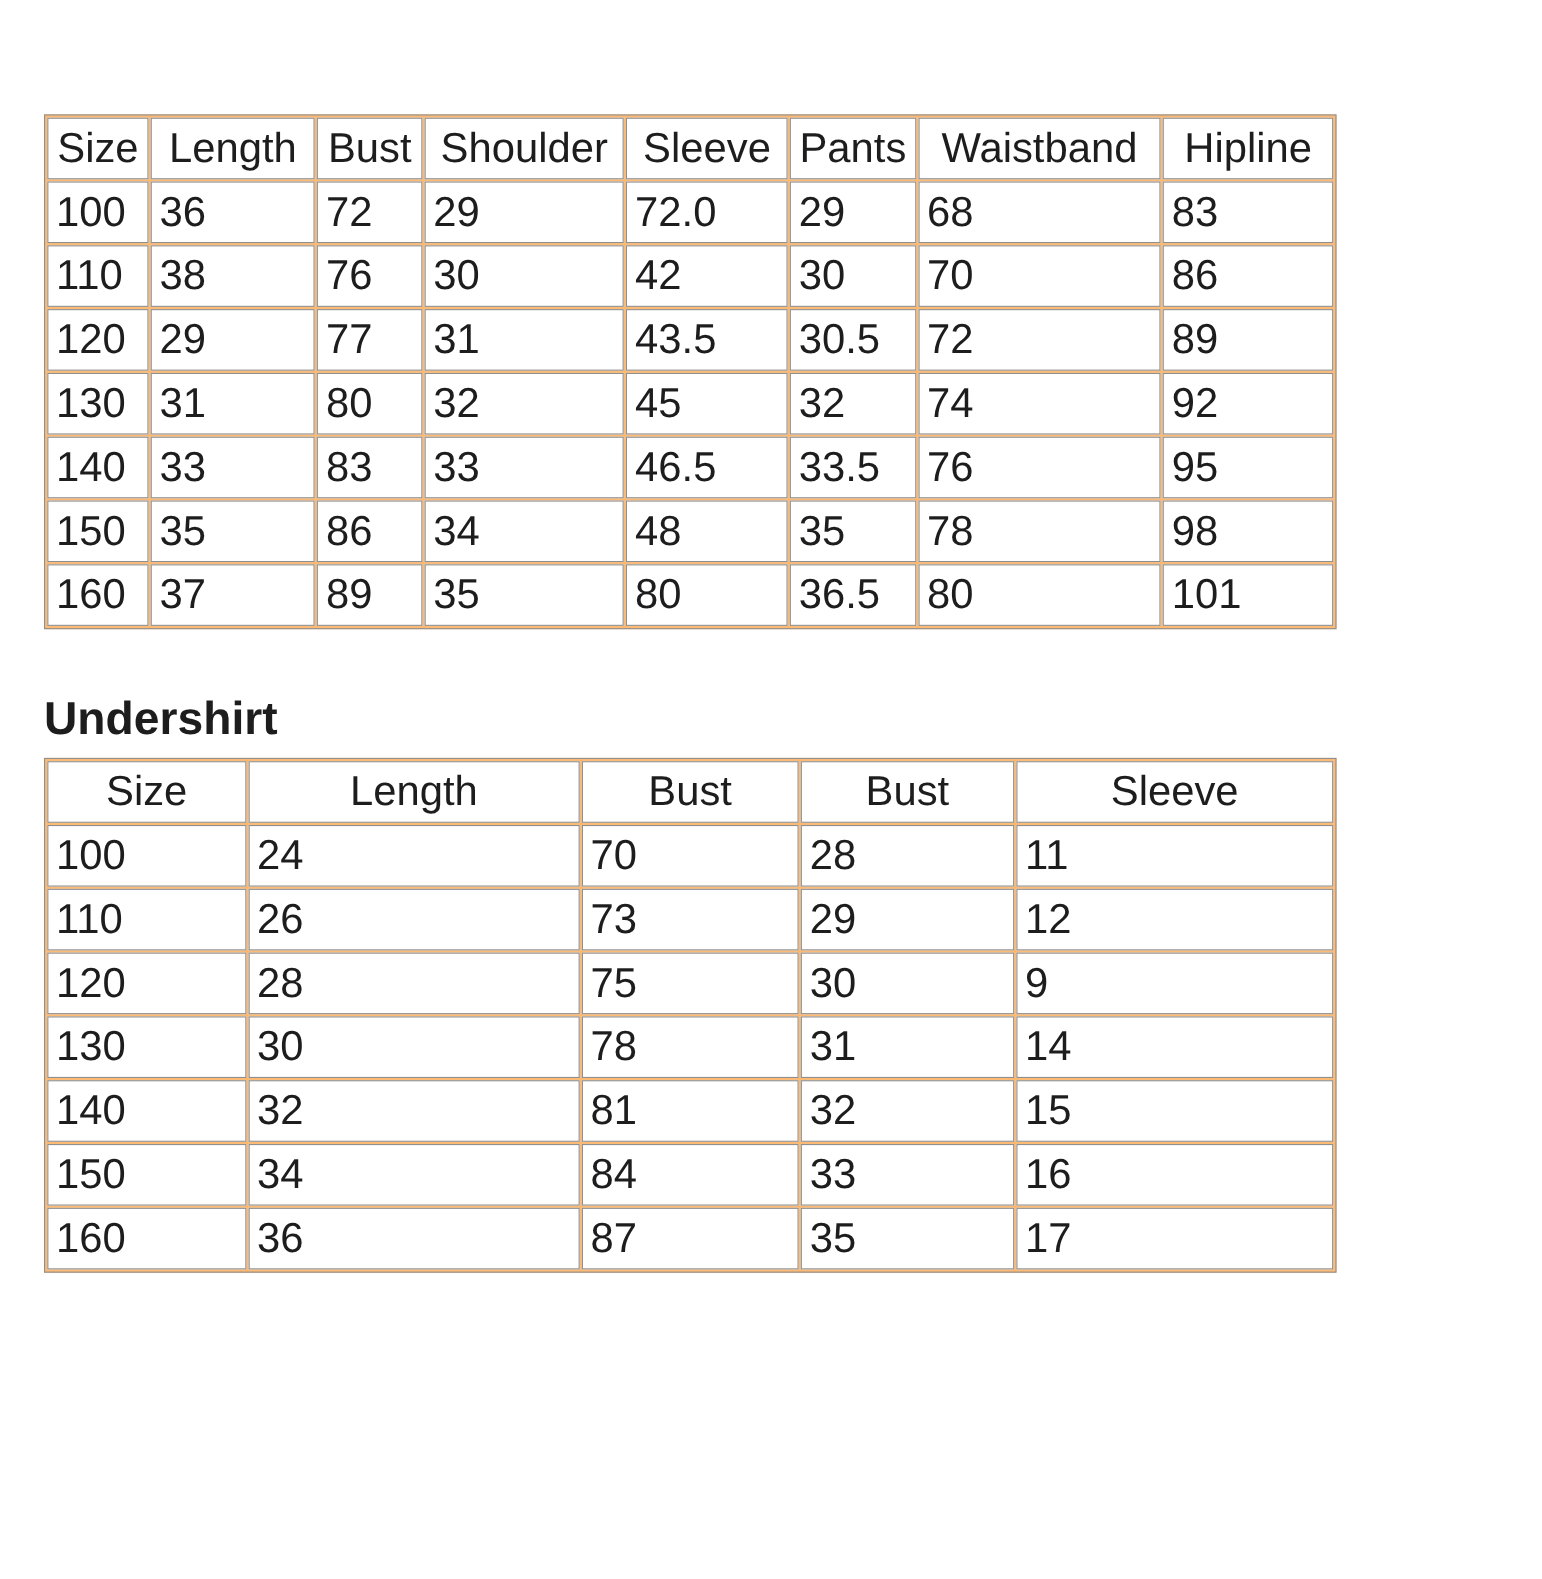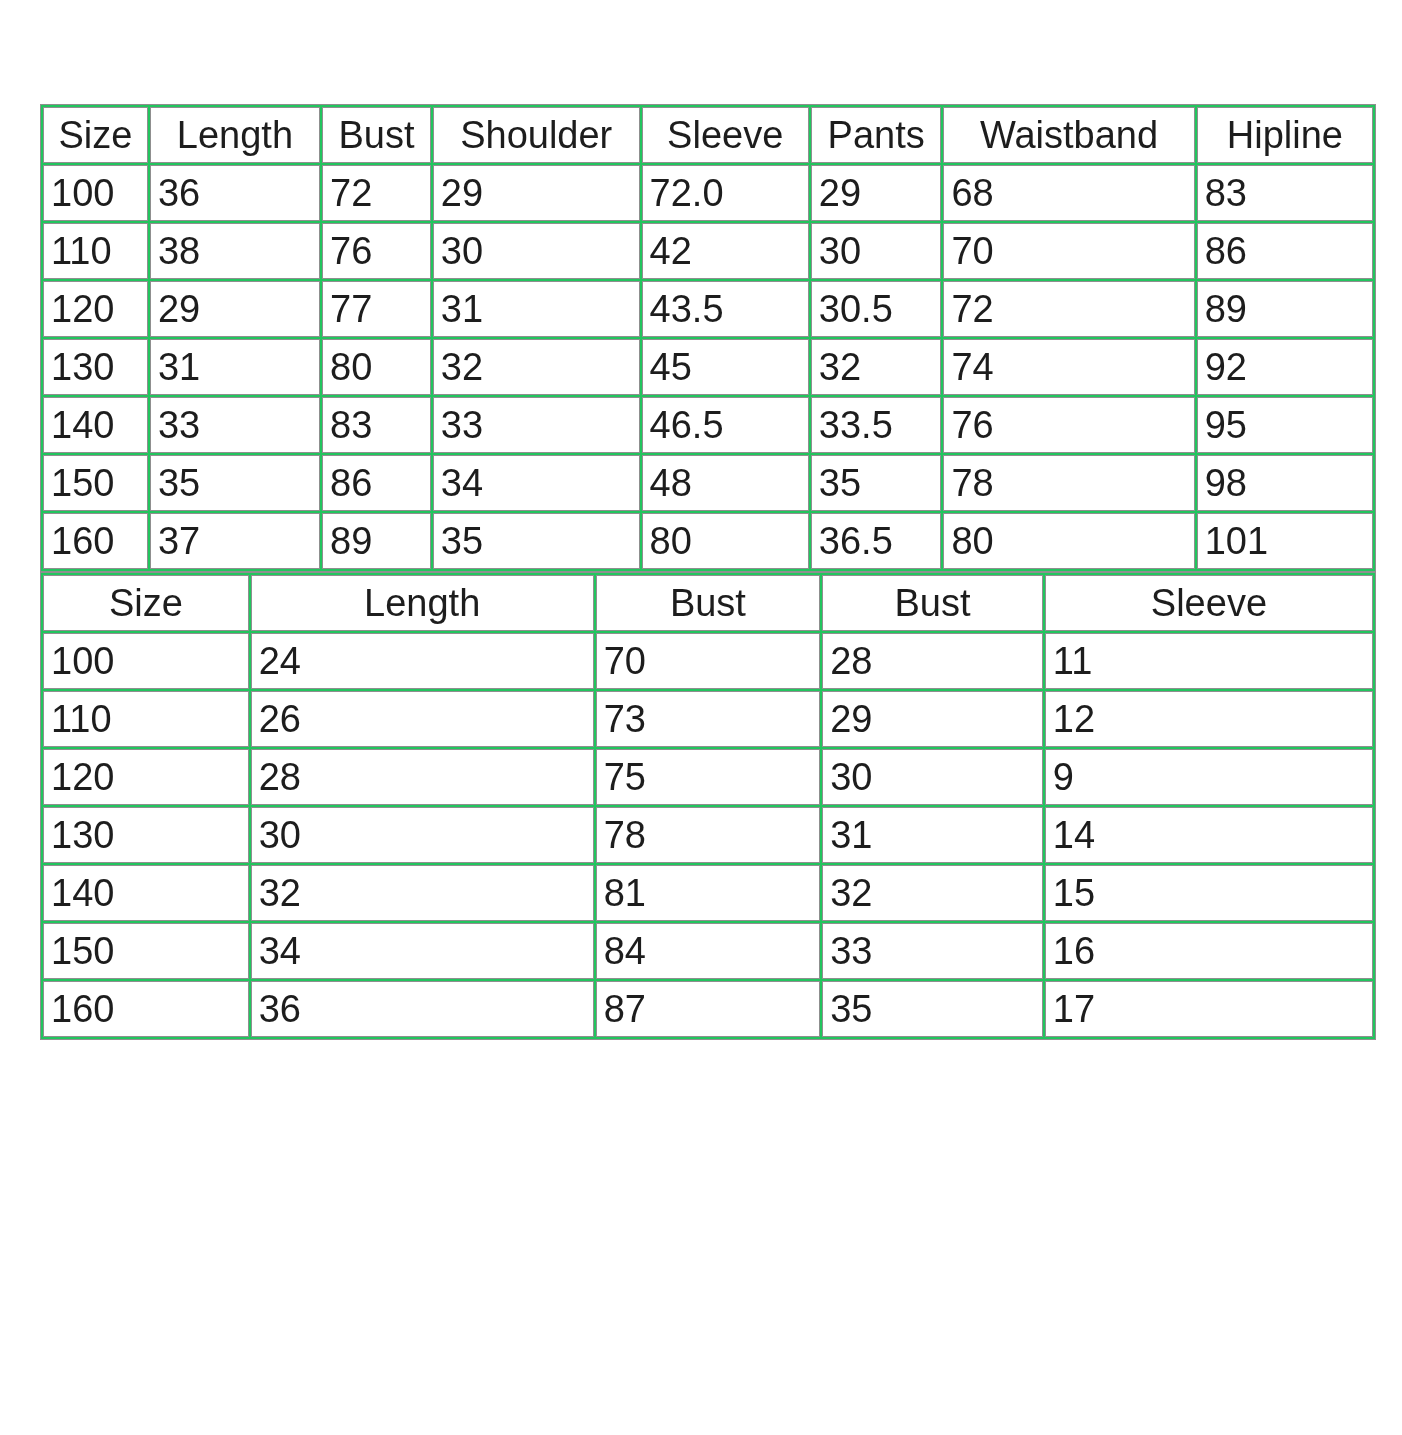"Size" table.size-table { background: #22c55e -> #fdba74; width: 1336px -> 1175px }
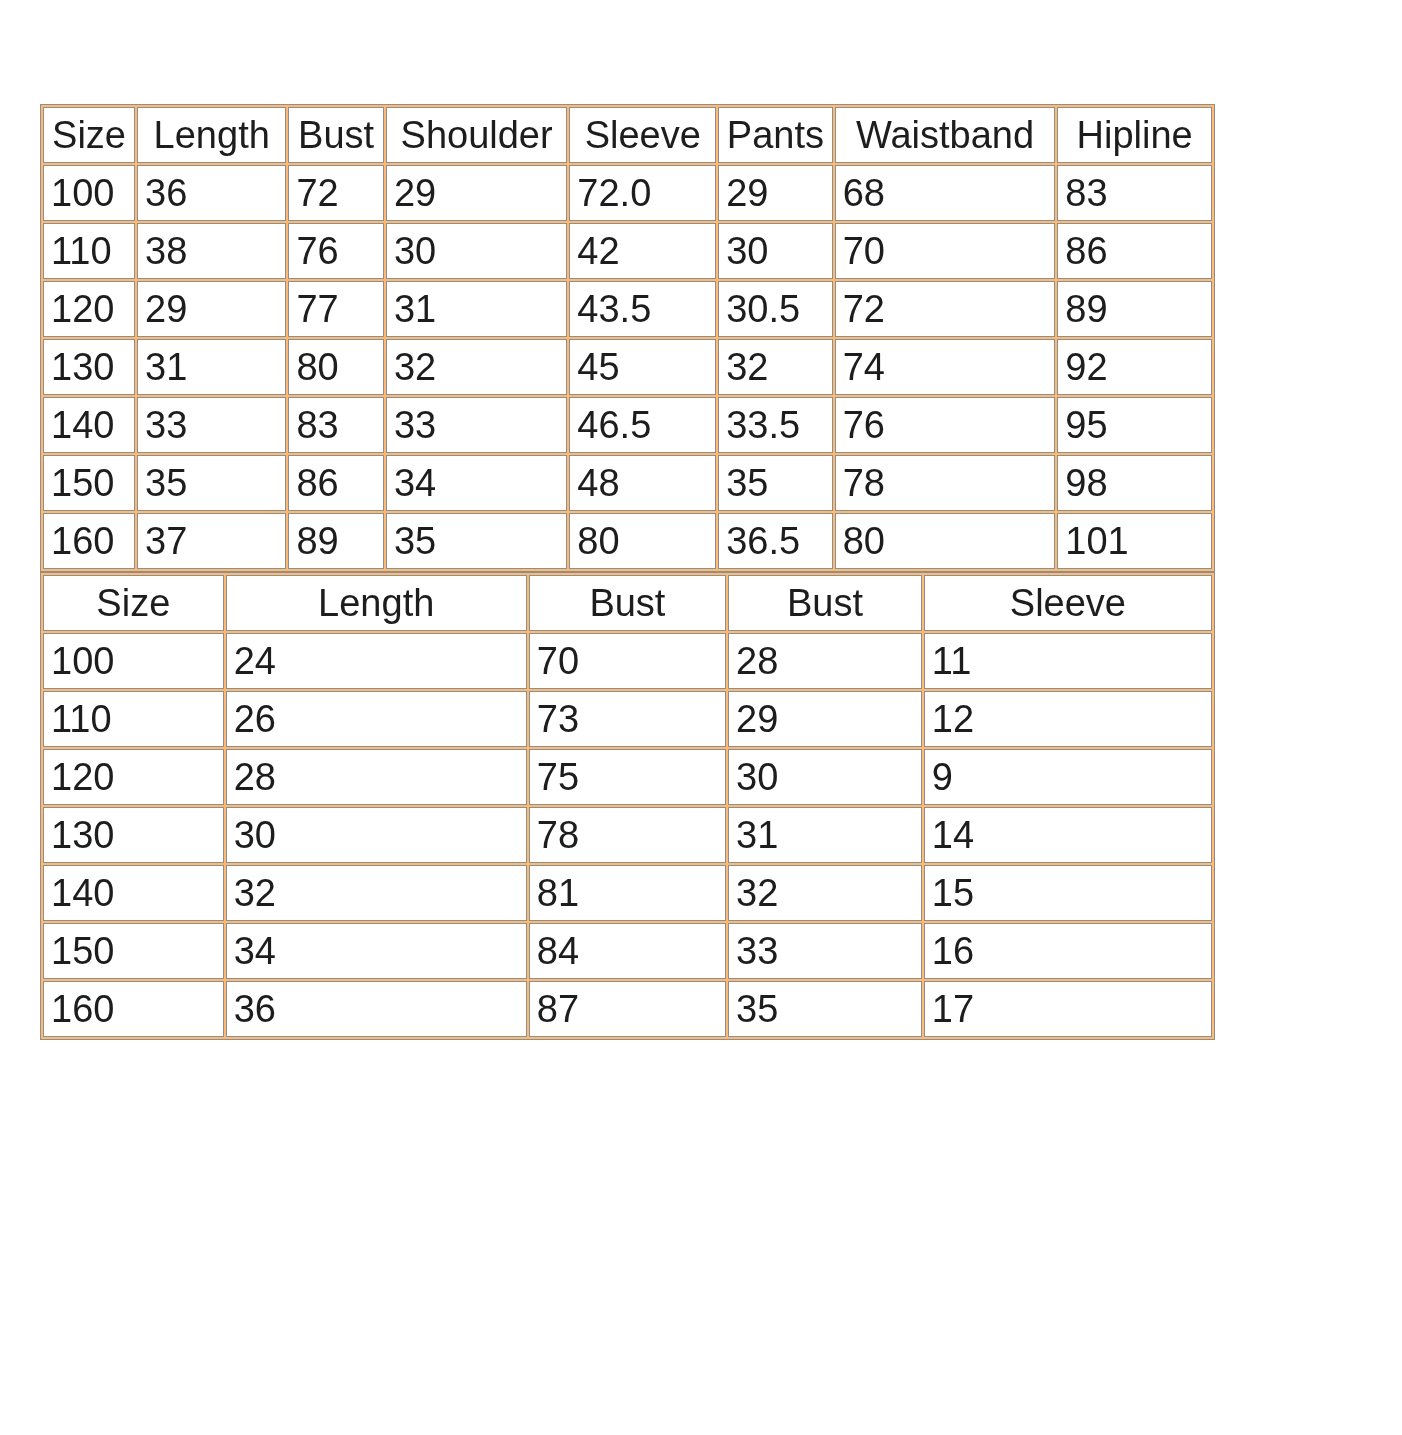"Undershirt" h2.heading-undershirt { html: none -> <h2>Undershirt</h2> }
